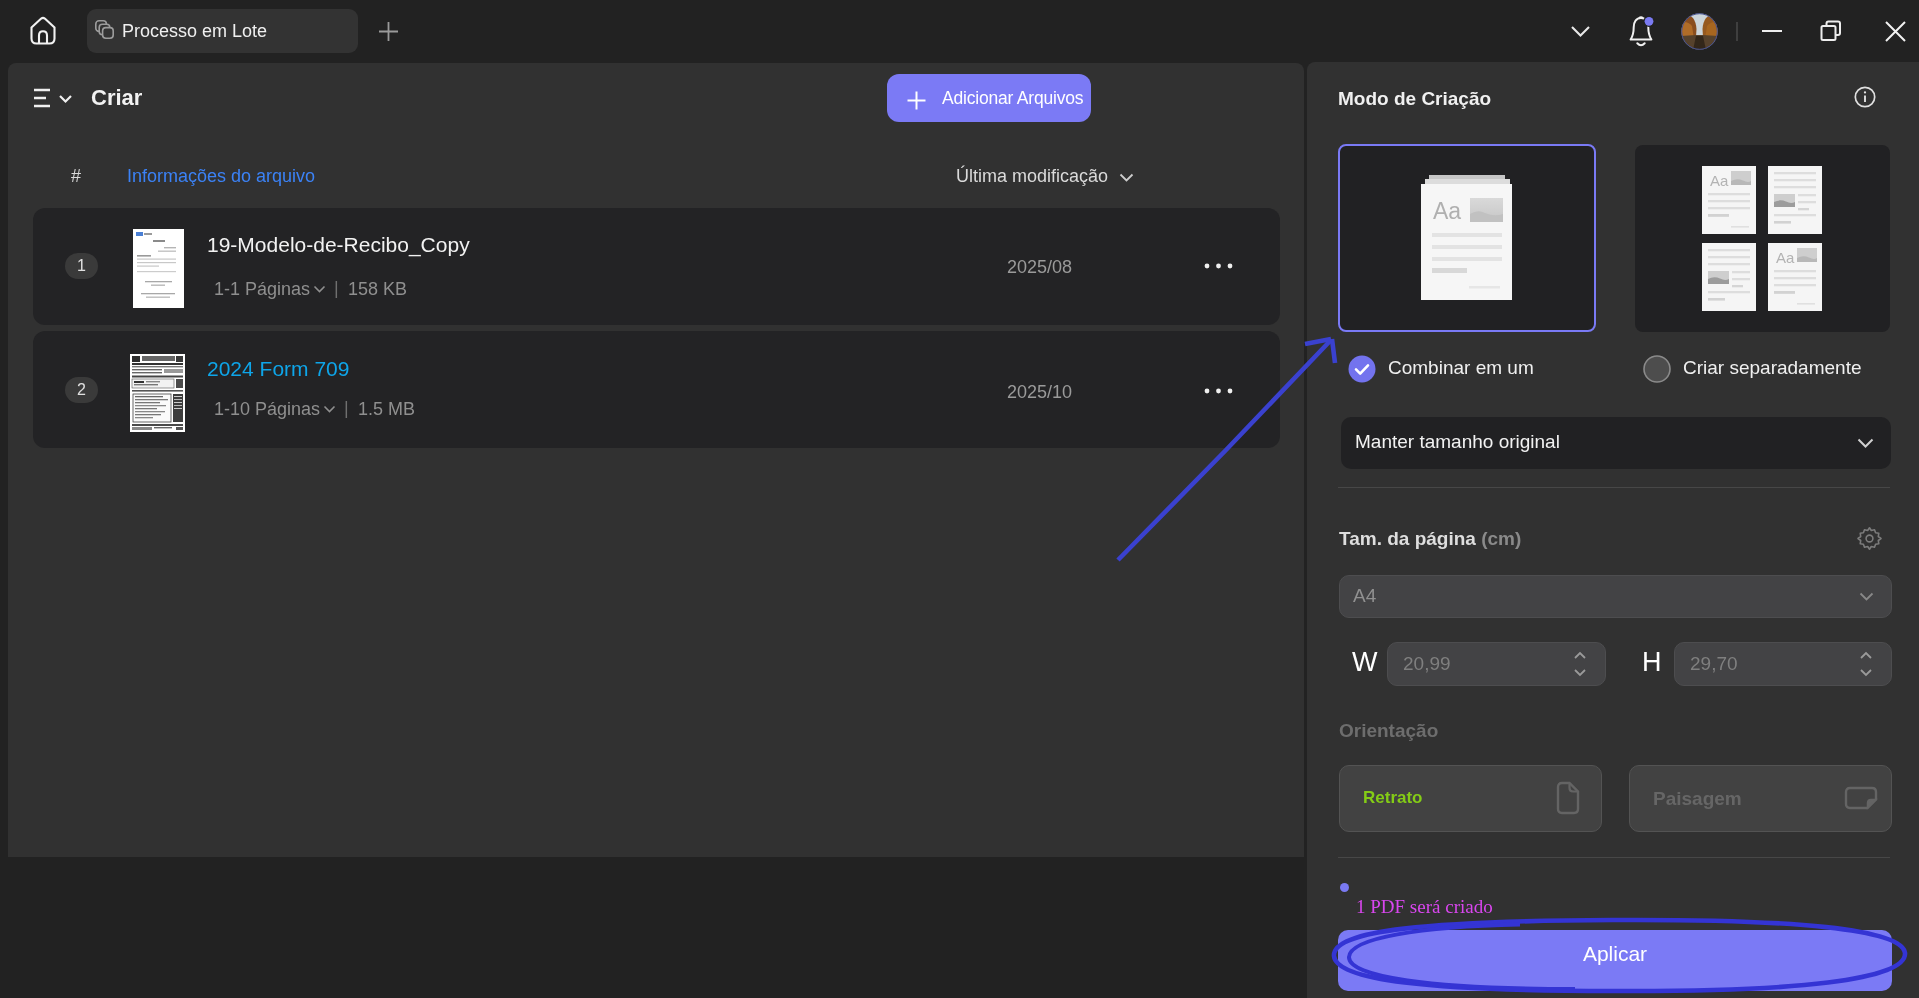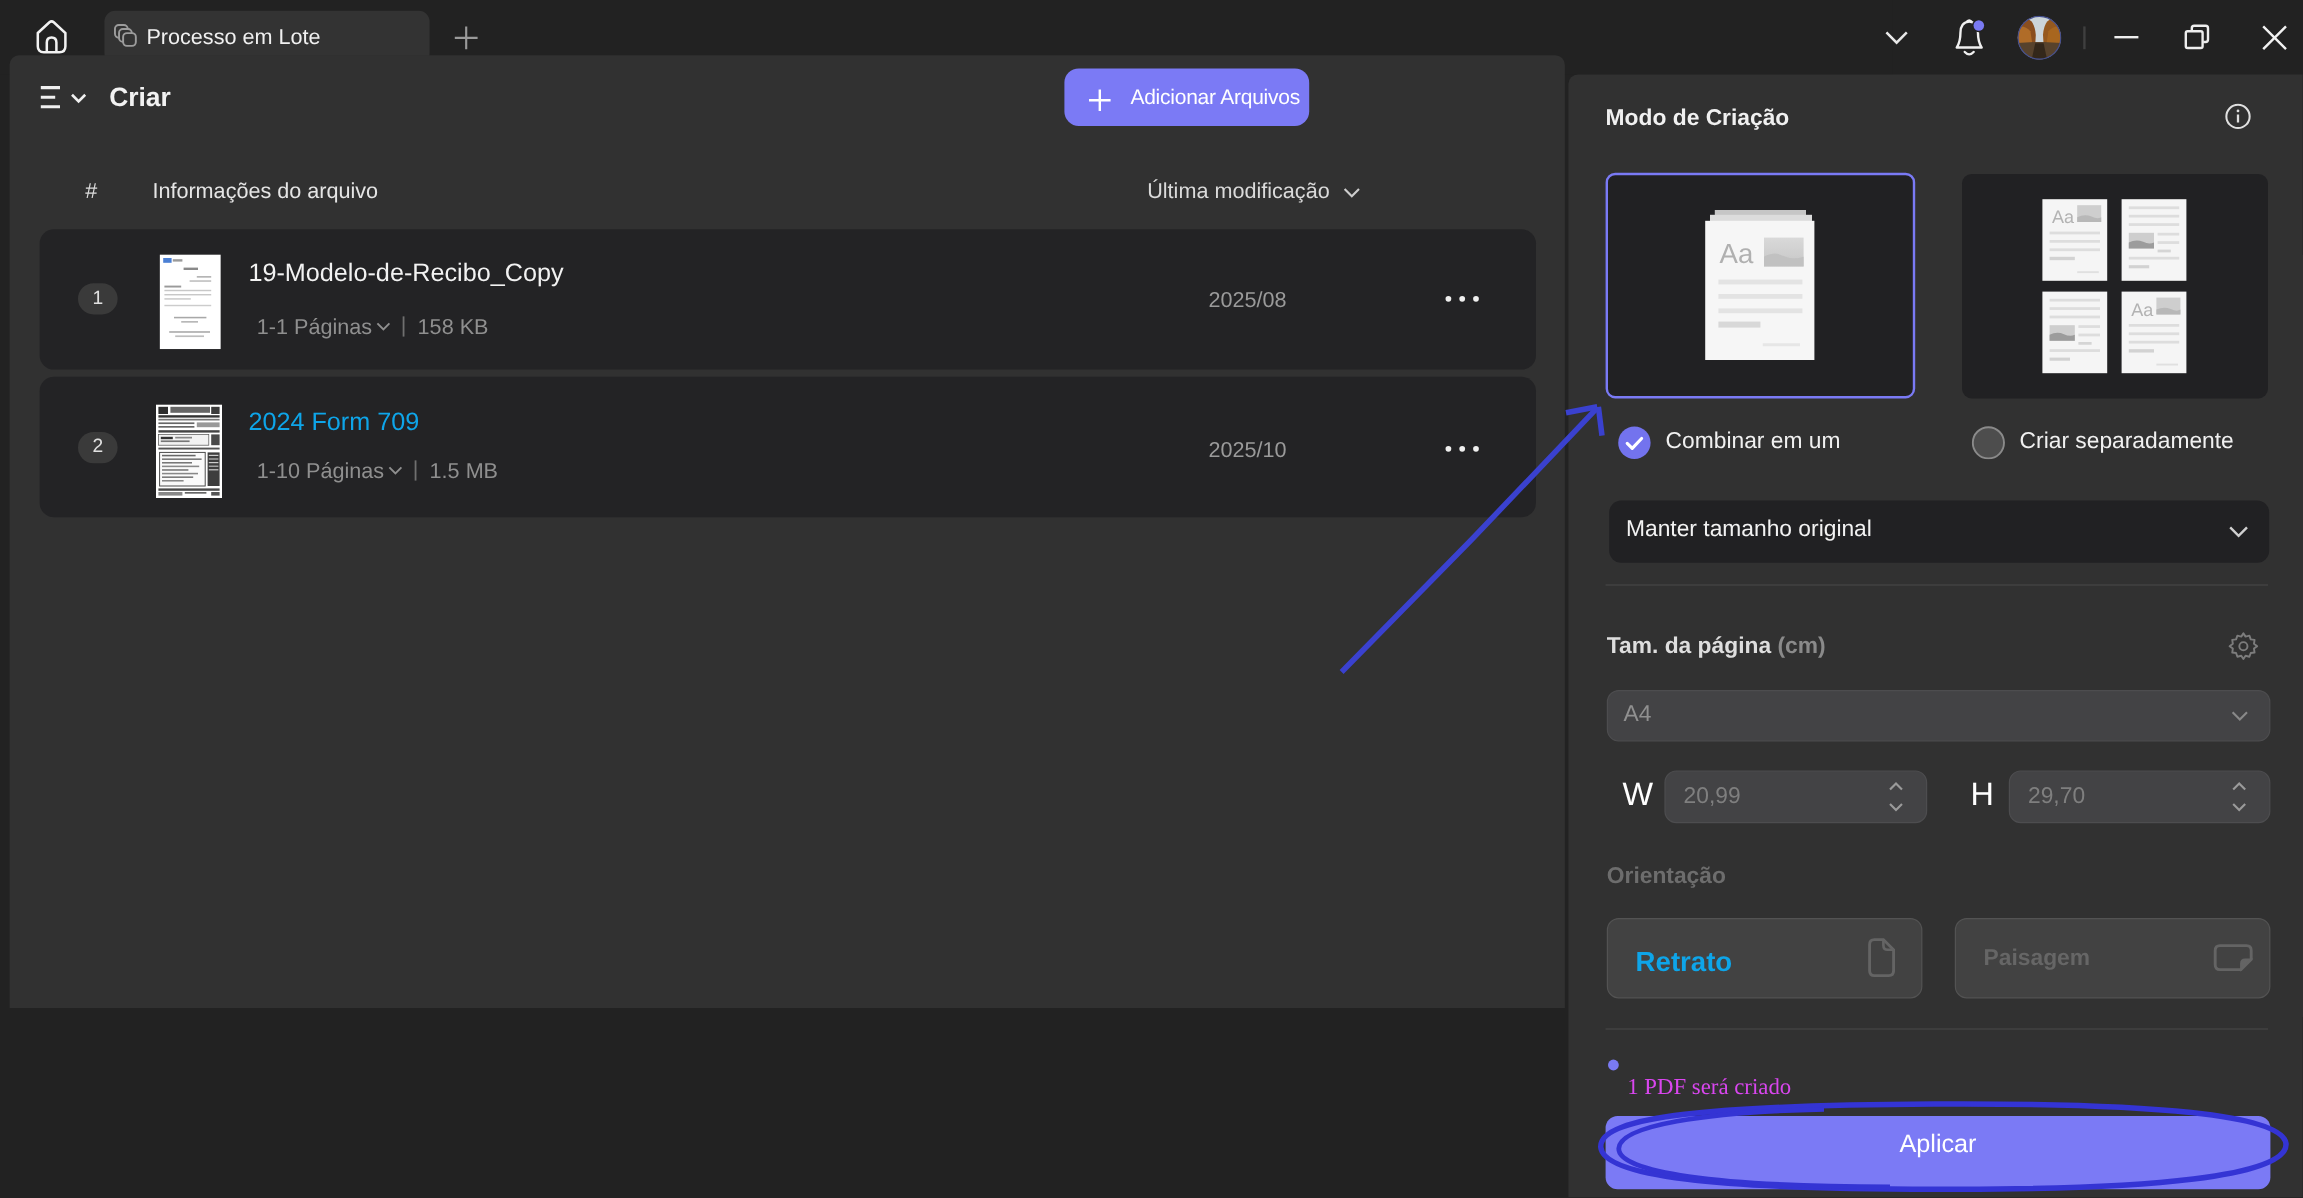"Criar" div.abs { top: 46px -> 63px }
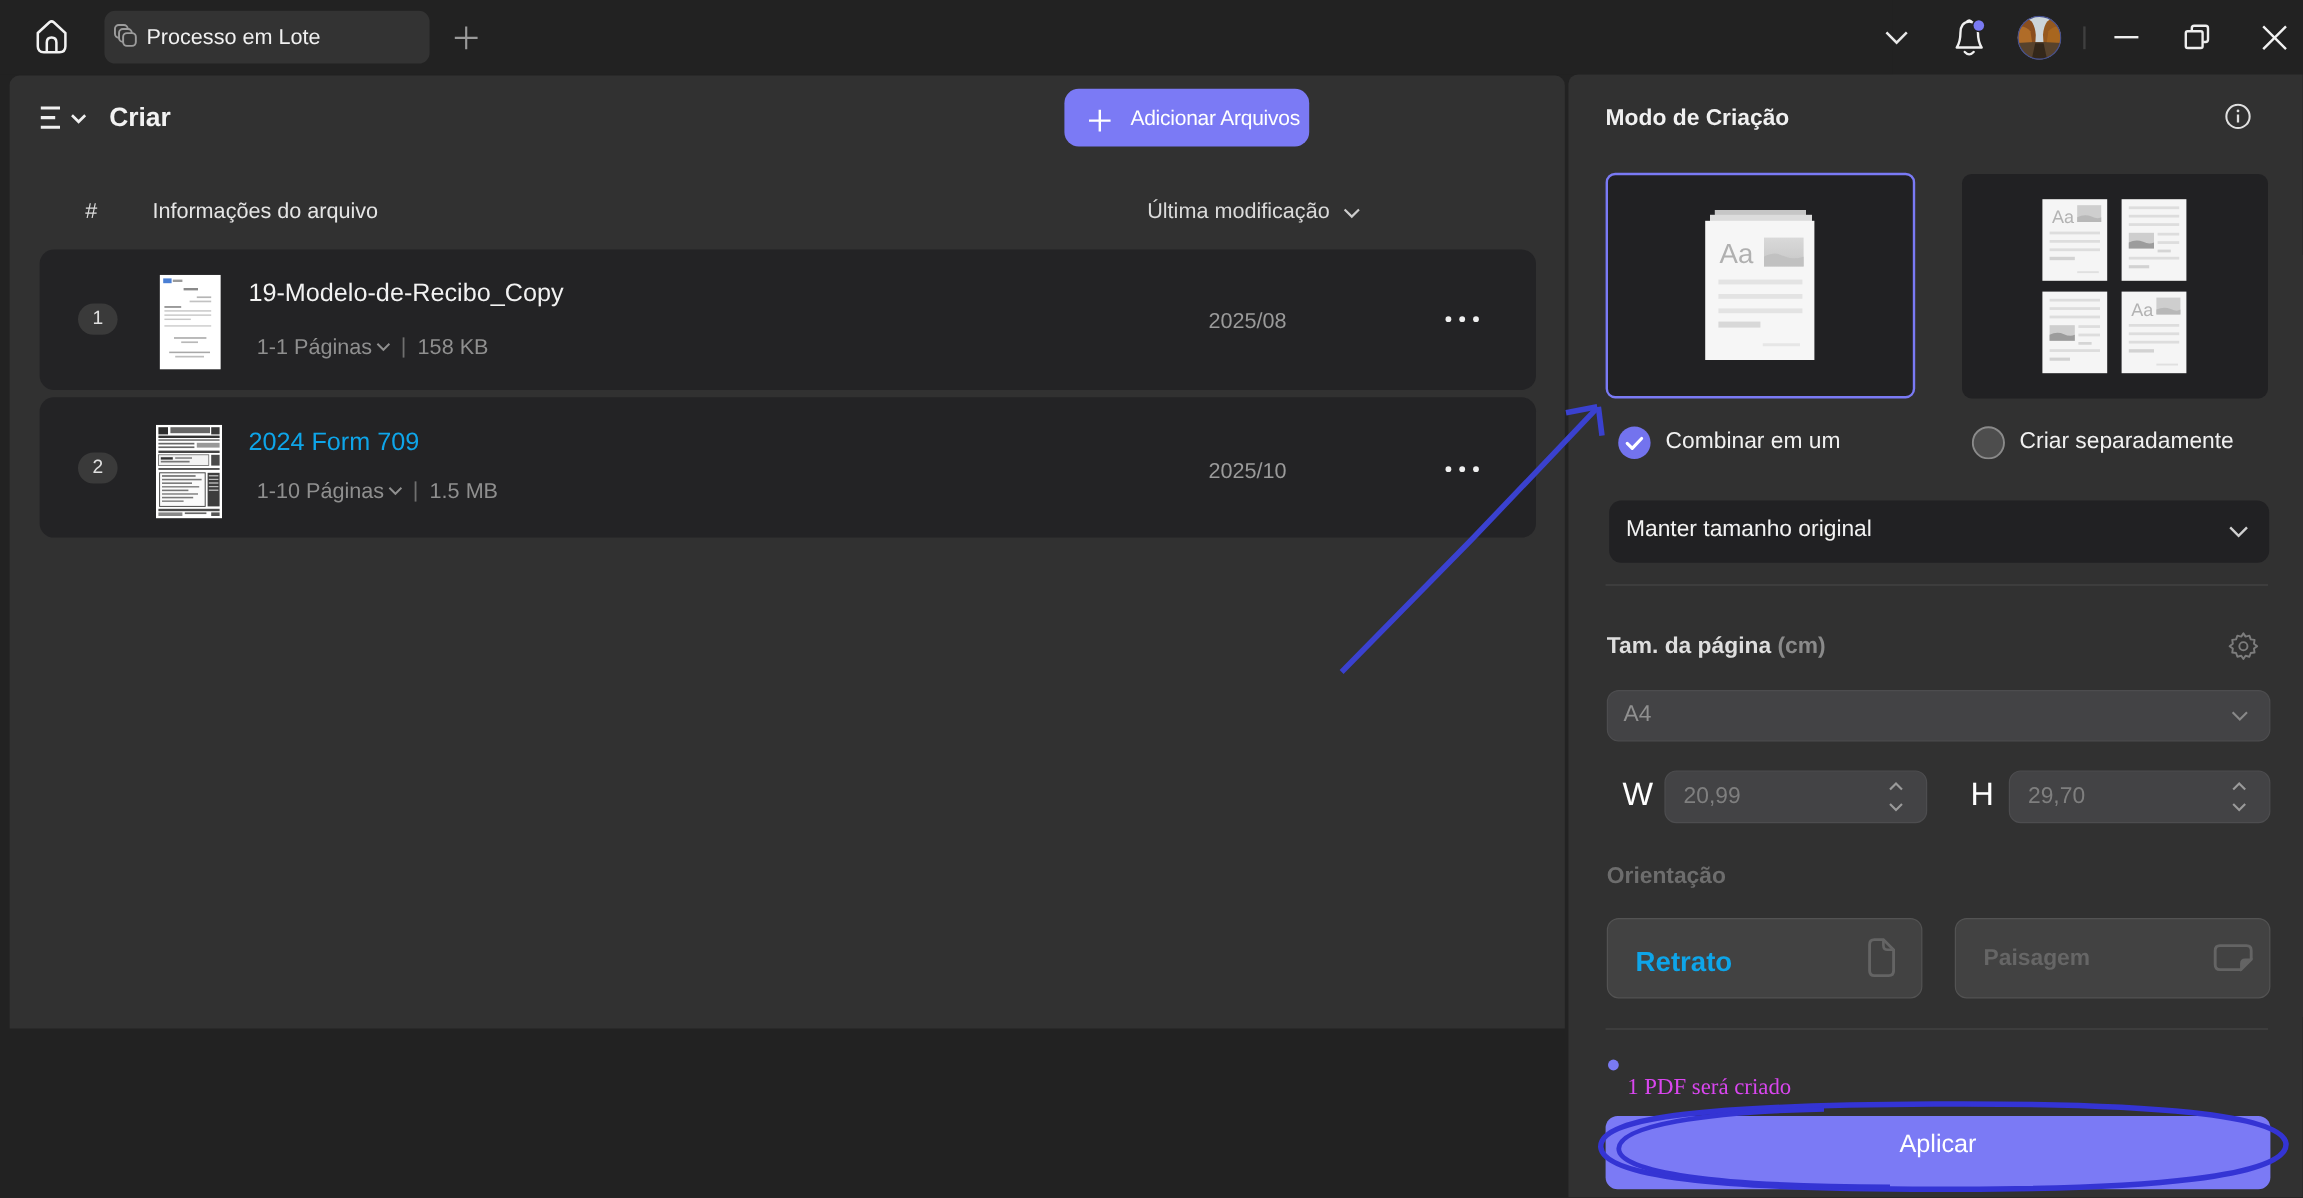"Informações do arquivo" div.abs { color: #e5e5e5 -> #3b82f6 }
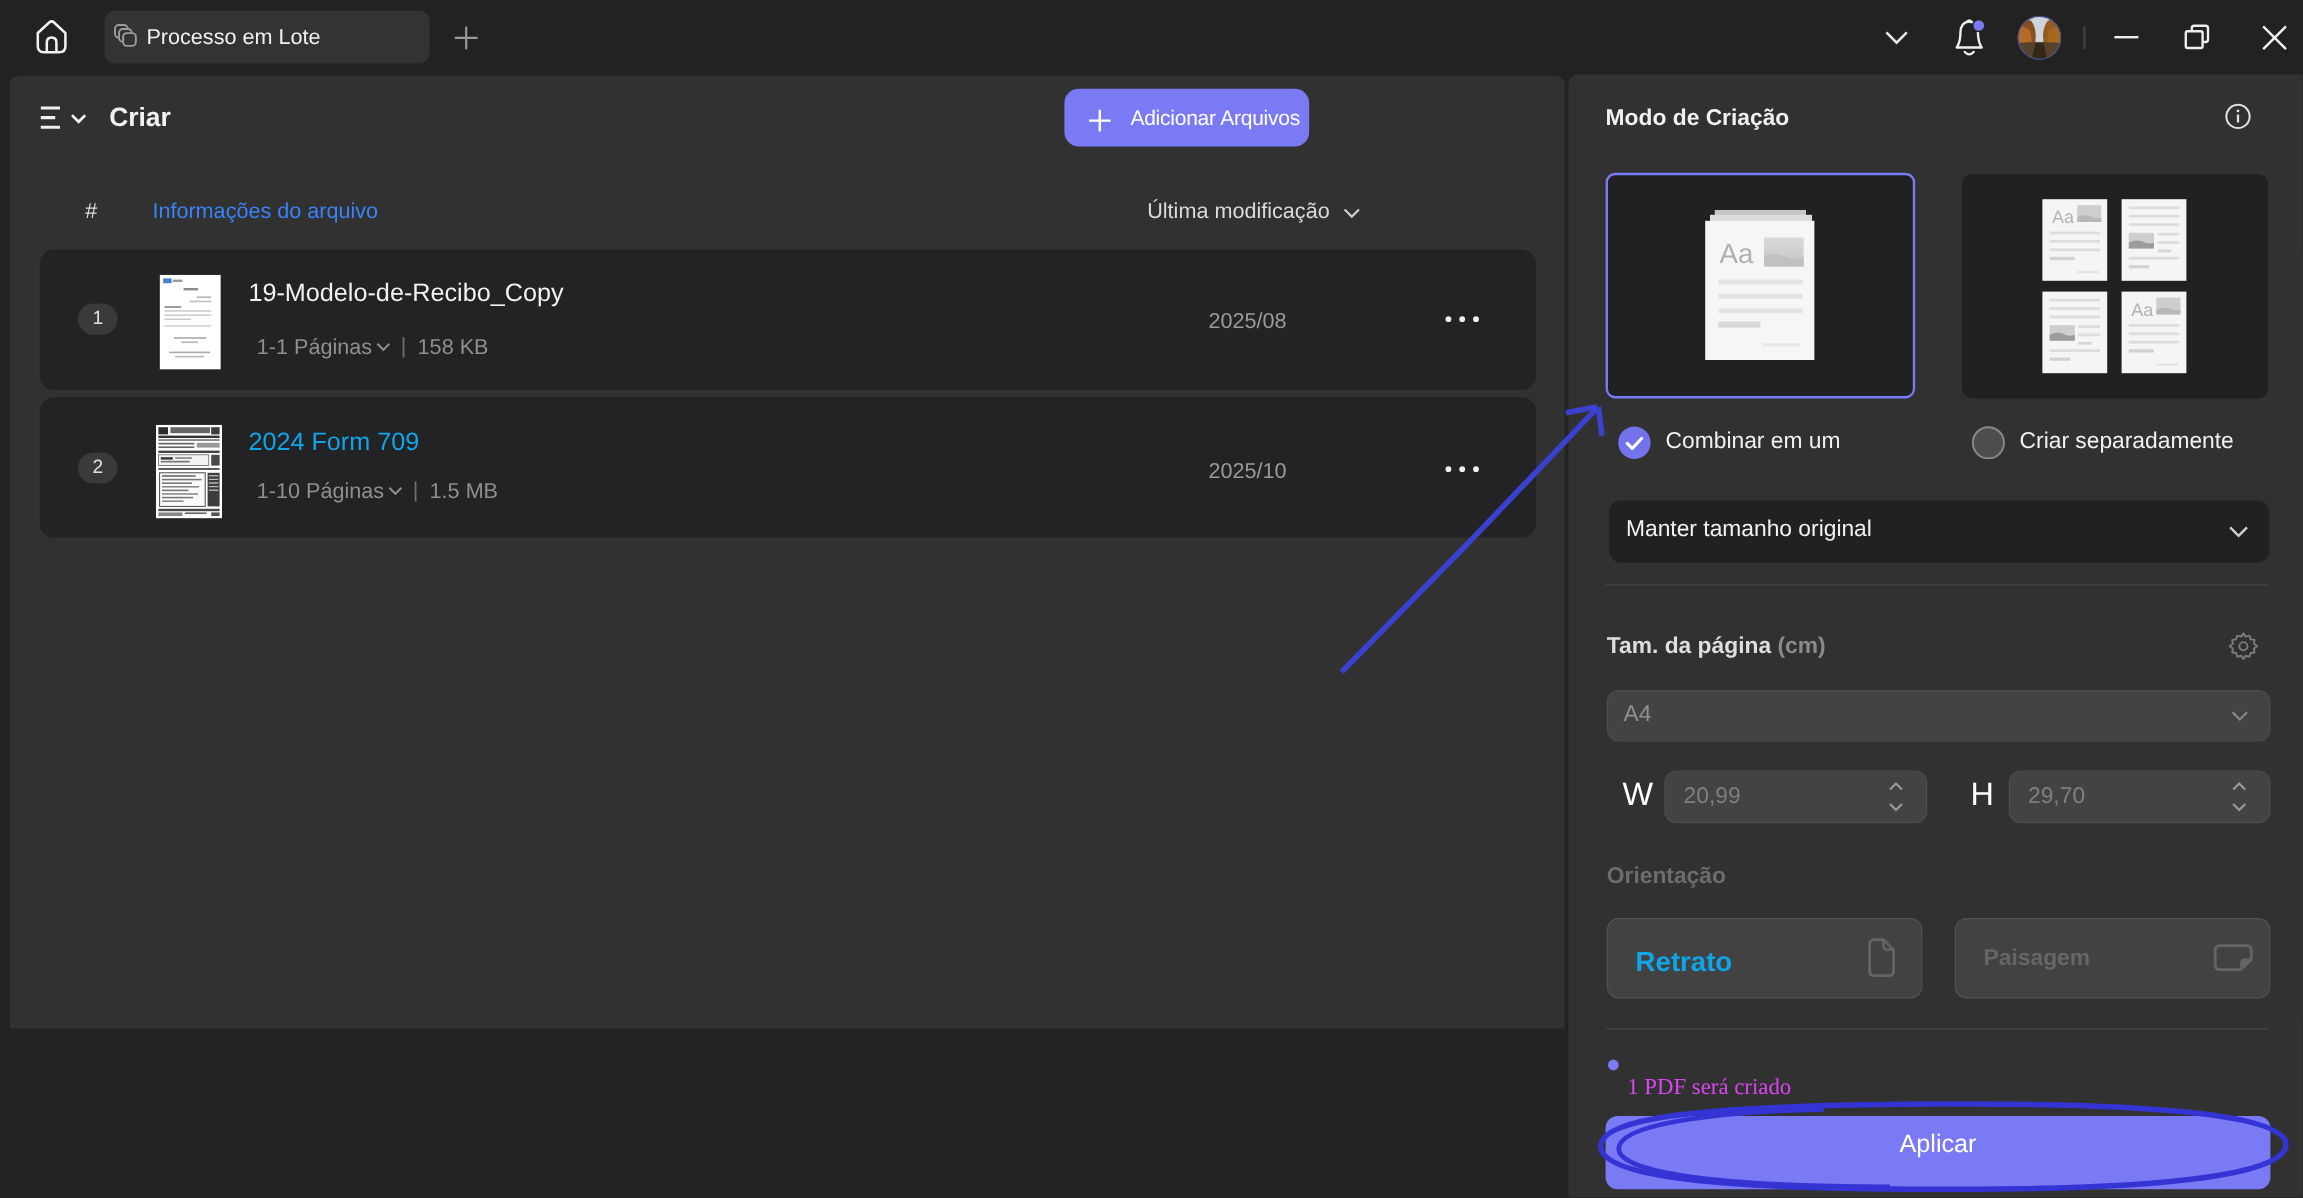"Retrato" div.abs { color: #0ea5e9 -> #84cc16; font-size: 23px -> 17px }
